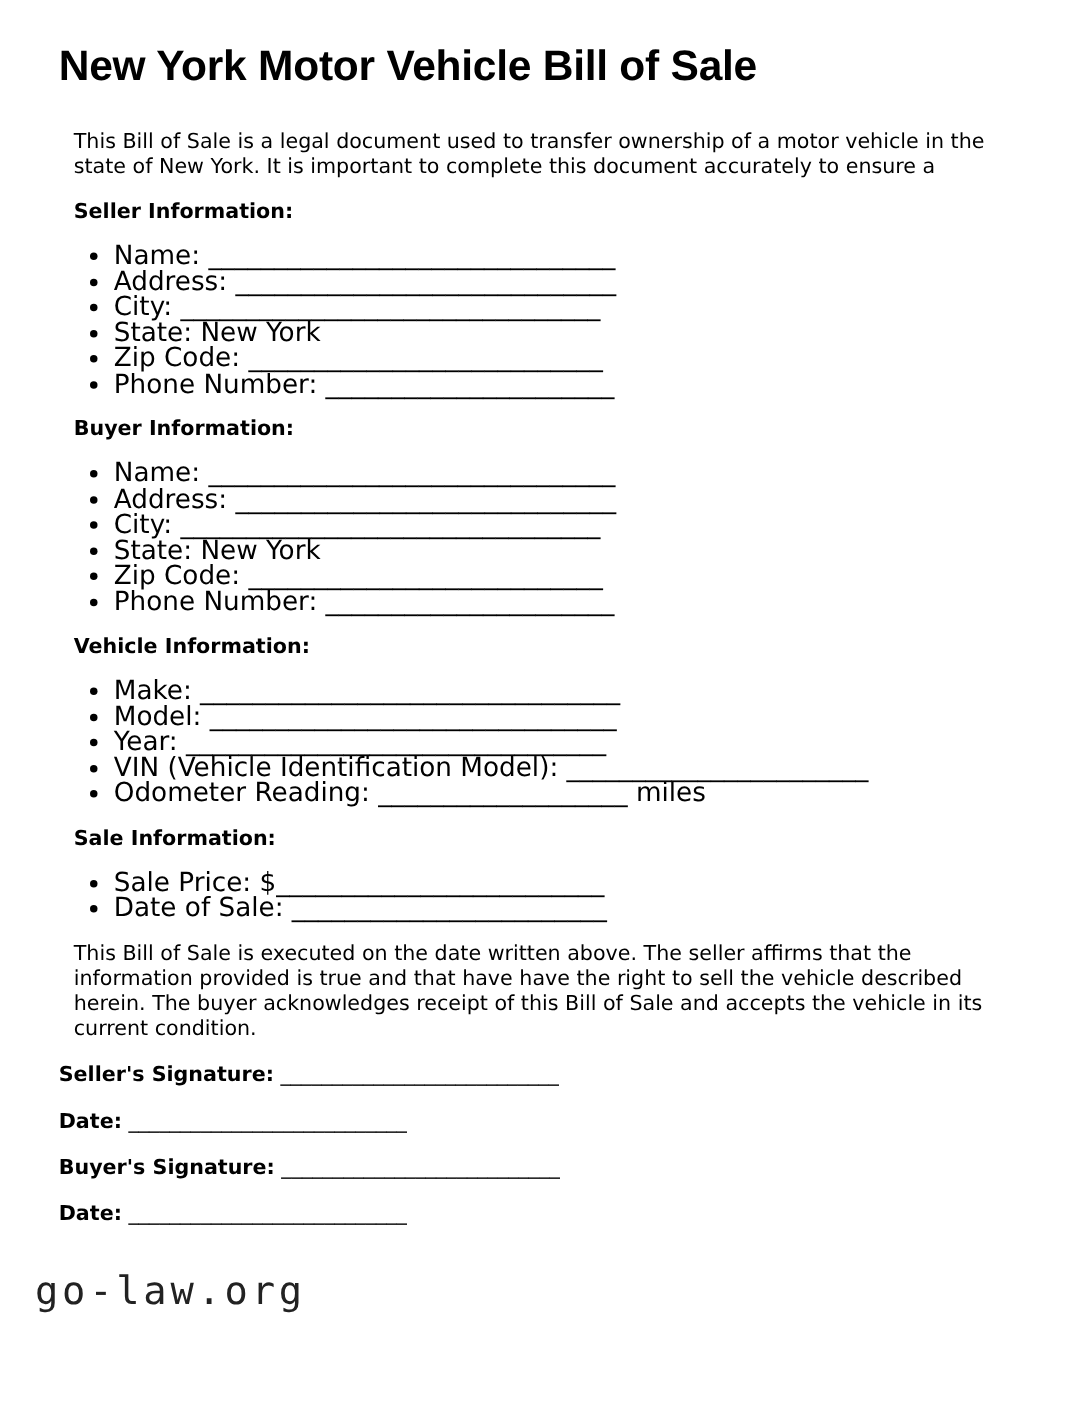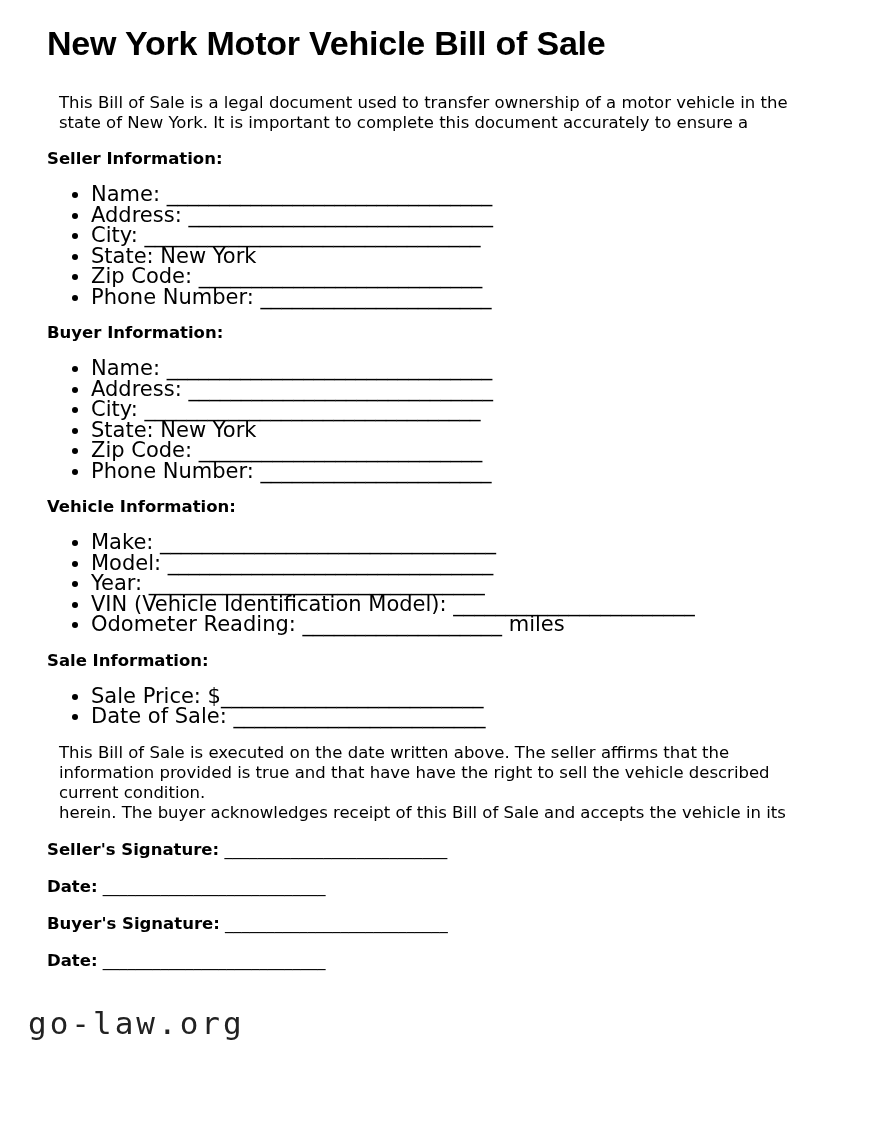"New York Motor Vehicle Bill" .page { padding: 24px 47px 0 47px -> 34px 47px 0 47px }
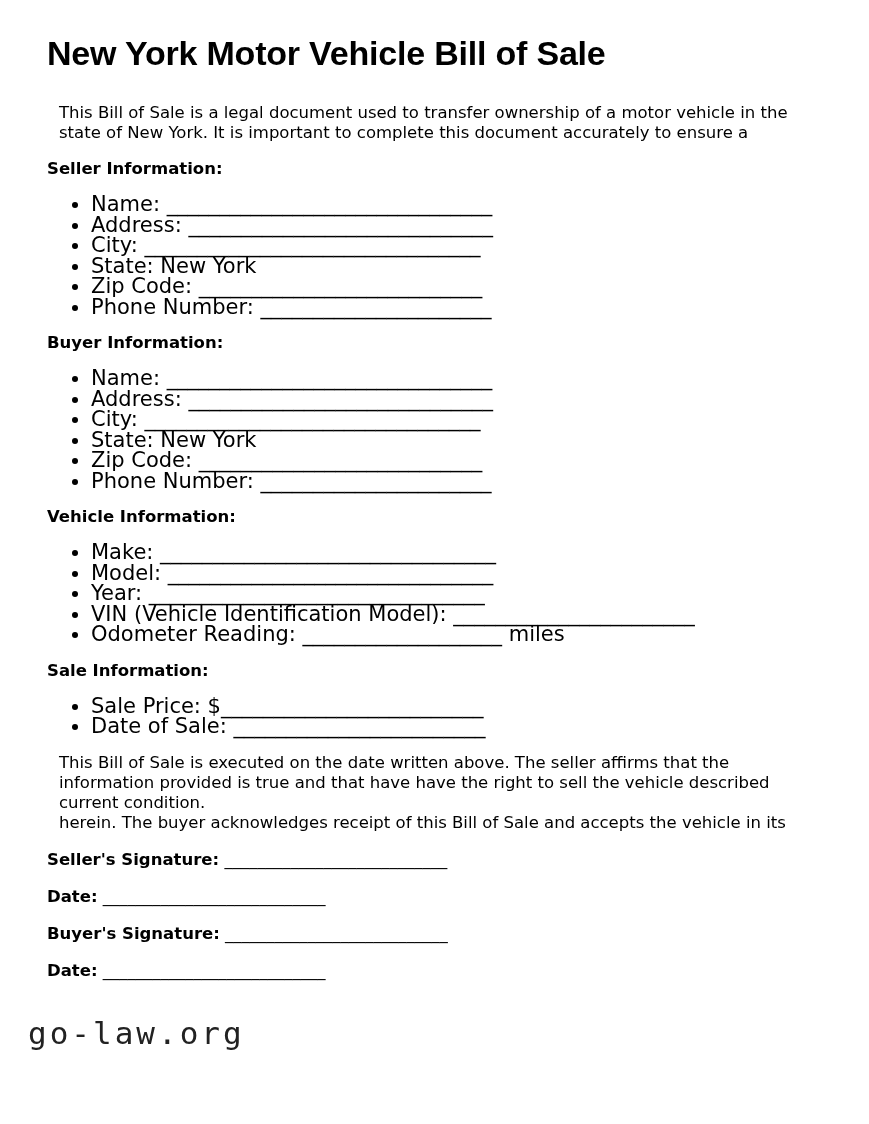"Seller Information:" h3.section-heading { margin: 16px 0 -> 16px 12px }
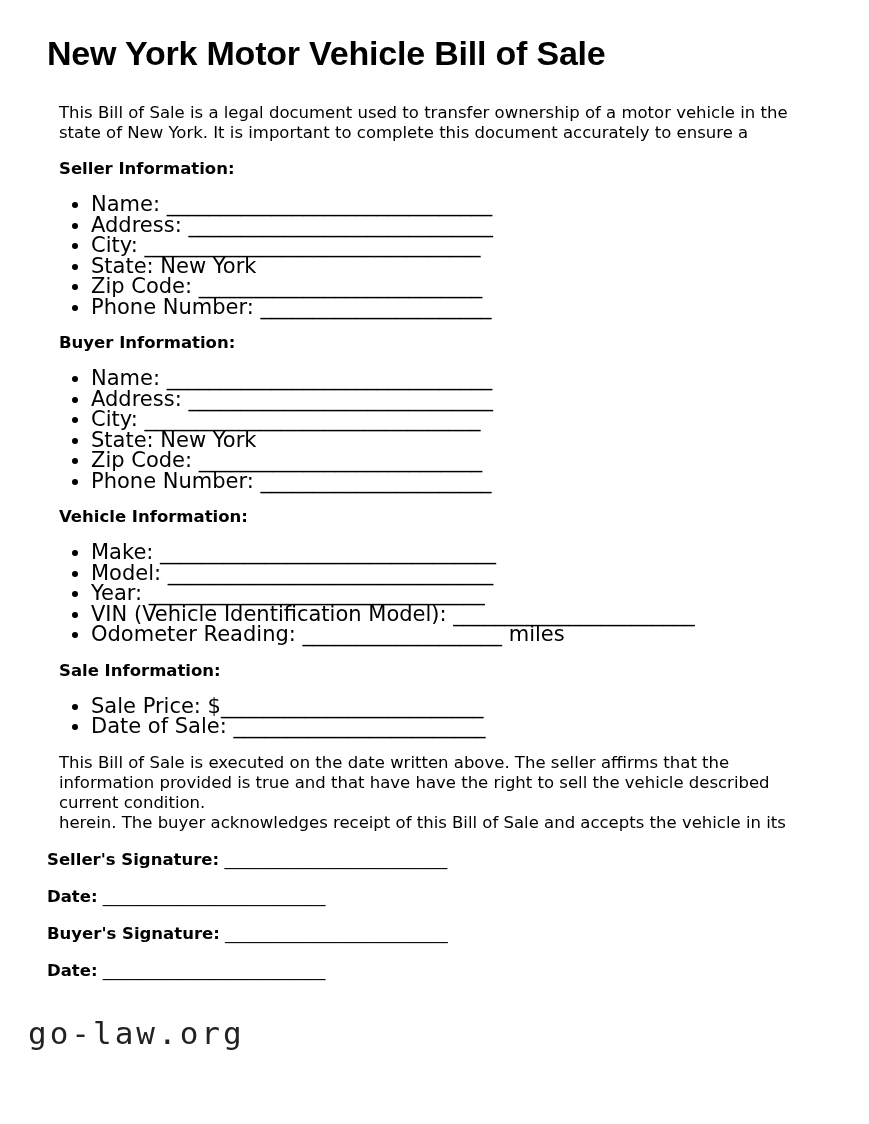"current condition." span.pline { order: before "herein. The buyer acknowledges receipt" -> after "herein. The buyer acknowledges receipt" }
